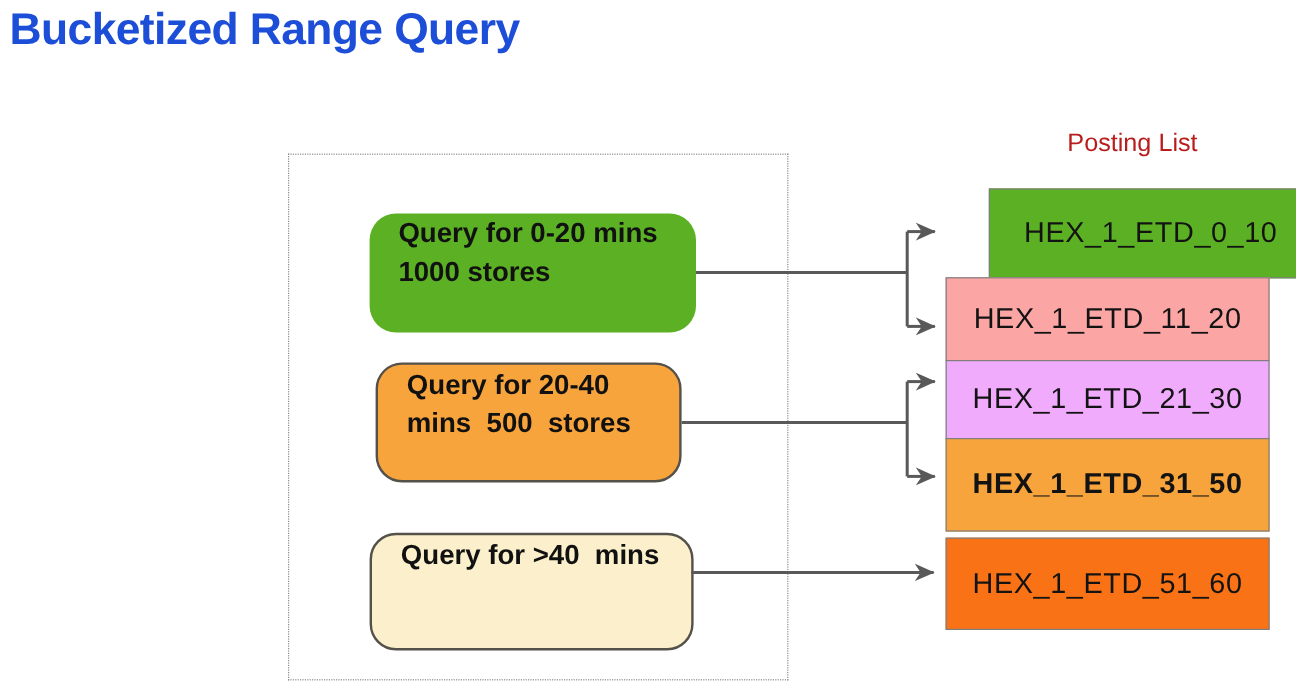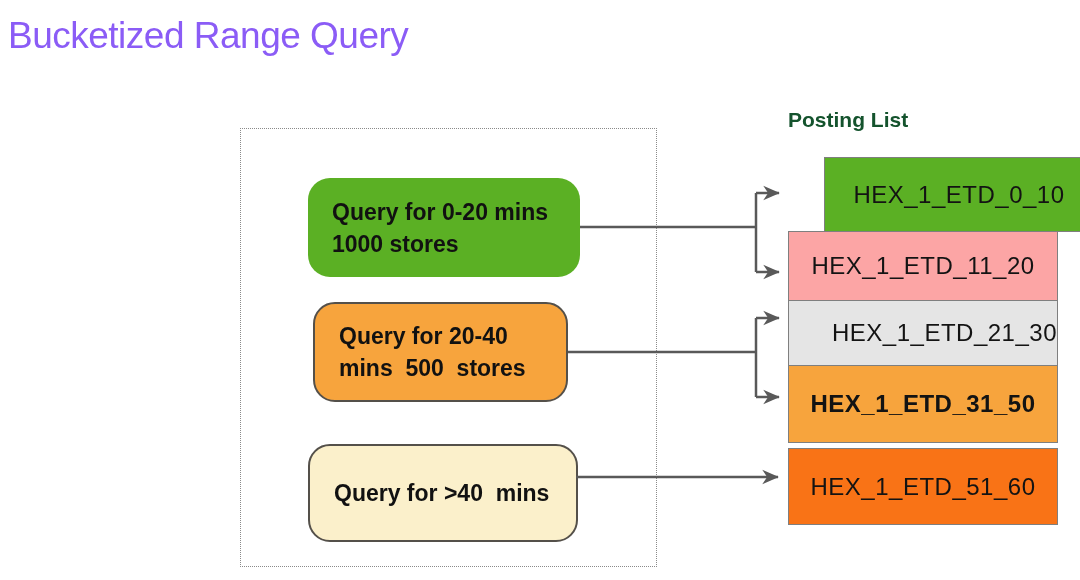"Bucketized Range Query" .page-title { color: #8b5cf6 -> #1d4ed8; font-weight: 400 -> 700; top: 15px -> 4px }
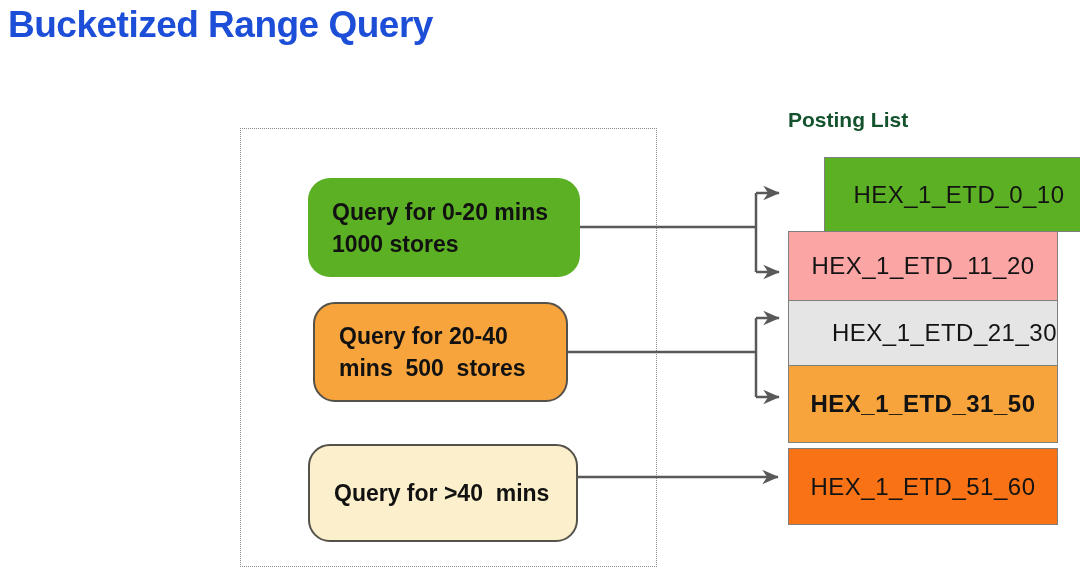"Posting List" .posting-header { color: #14532d -> #b91c1c; font-weight: 700 -> 400; text-align: left -> right }
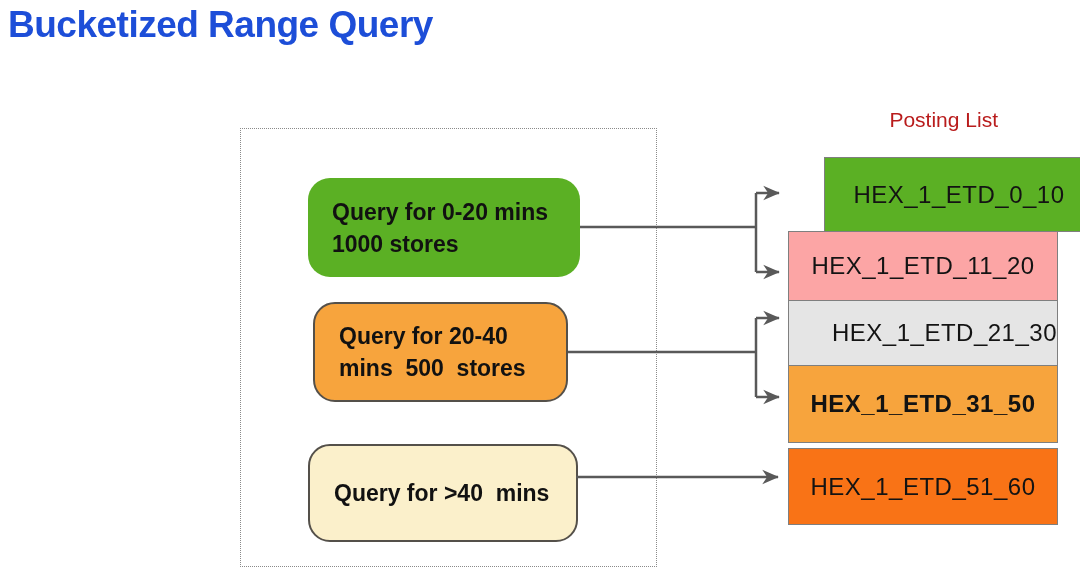"Query for 0-20 mins" .query-box { justify-content: center -> flex-start }
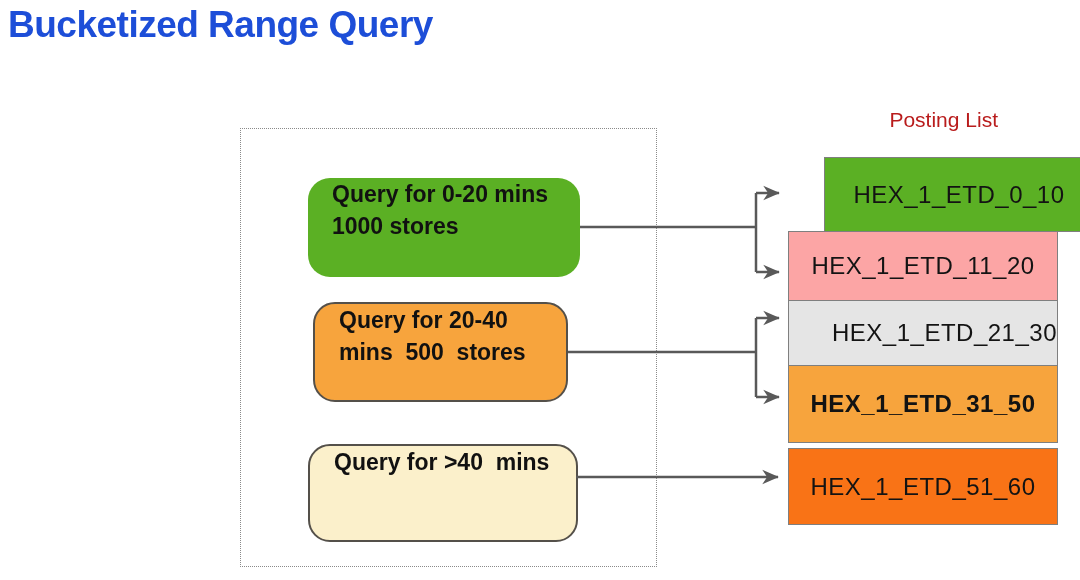"HEX_1_ETD_21_30" div.posting-cell { background-color: #e5e5e5 -> #f0abfc; justify-content: flex-end -> none }
